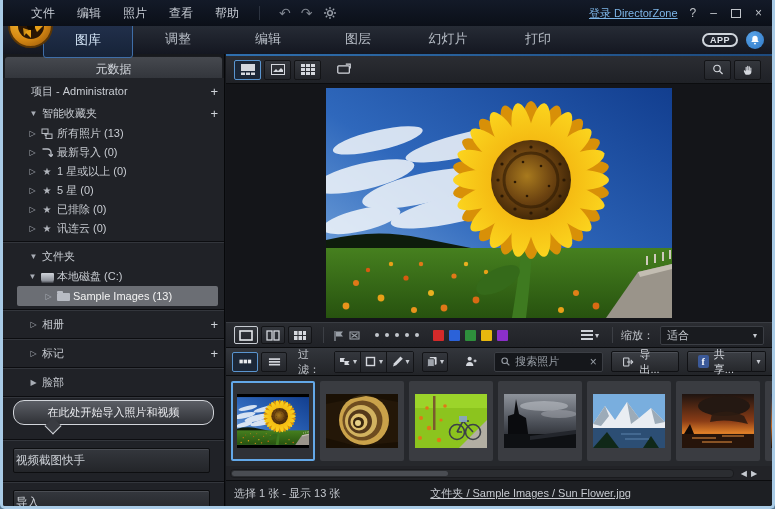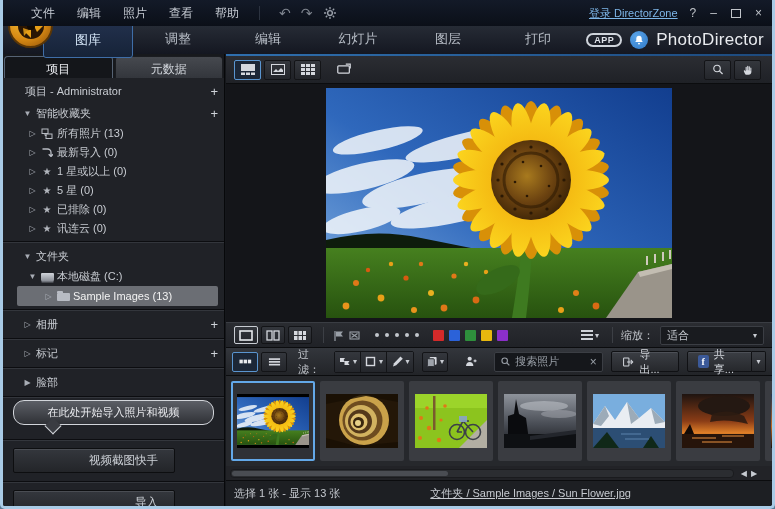"幻灯片" div.mode-tab { order: before "图层" -> after "图层" }
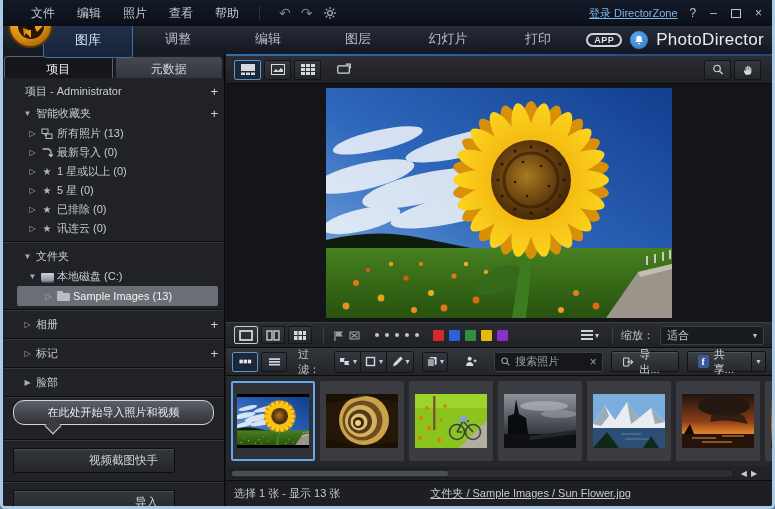"PhotoDirector" span.brand { html: <span>PhotoDirector</span> -> none }
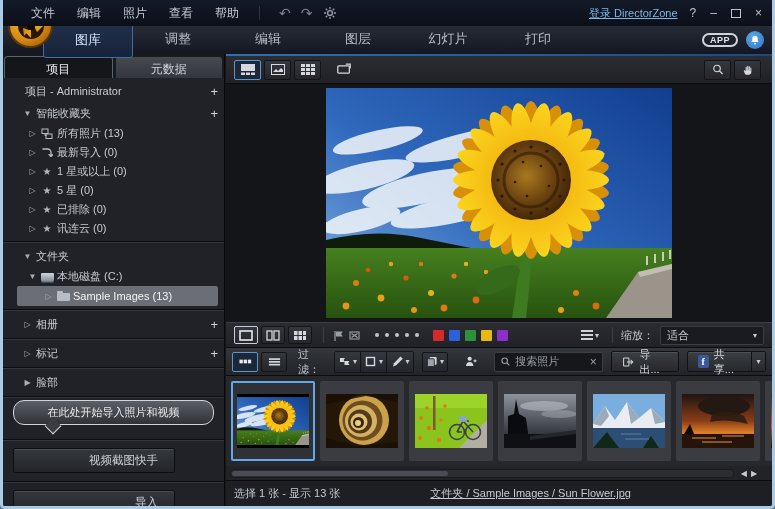"项目" div.side-tab { html: <div>项目</div> -> none }
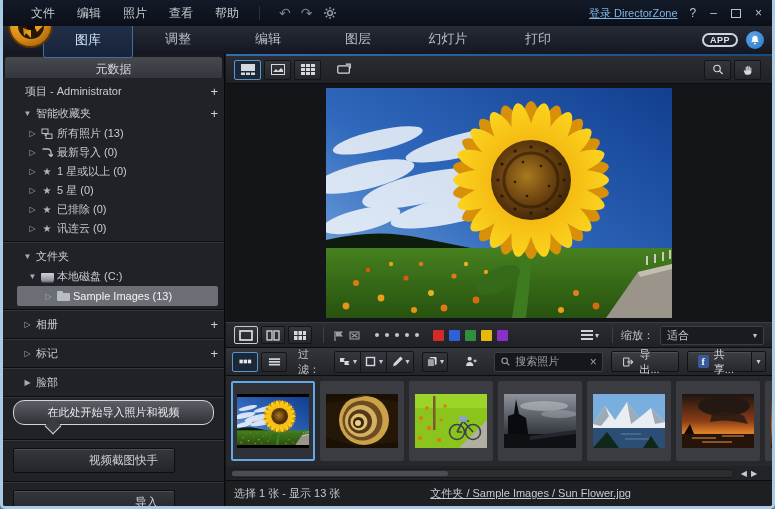"项目 - Administrator" .lvl0 { padding-left: 19px -> 25px }
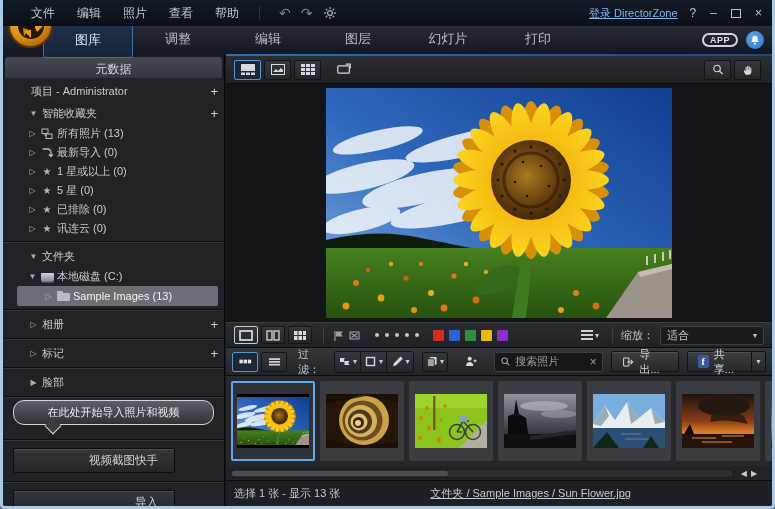"视频截图快手" .side-btn { padding: 4px 16px -> 4px 2px; text-align: right -> left; width: 162px -> 197px }
